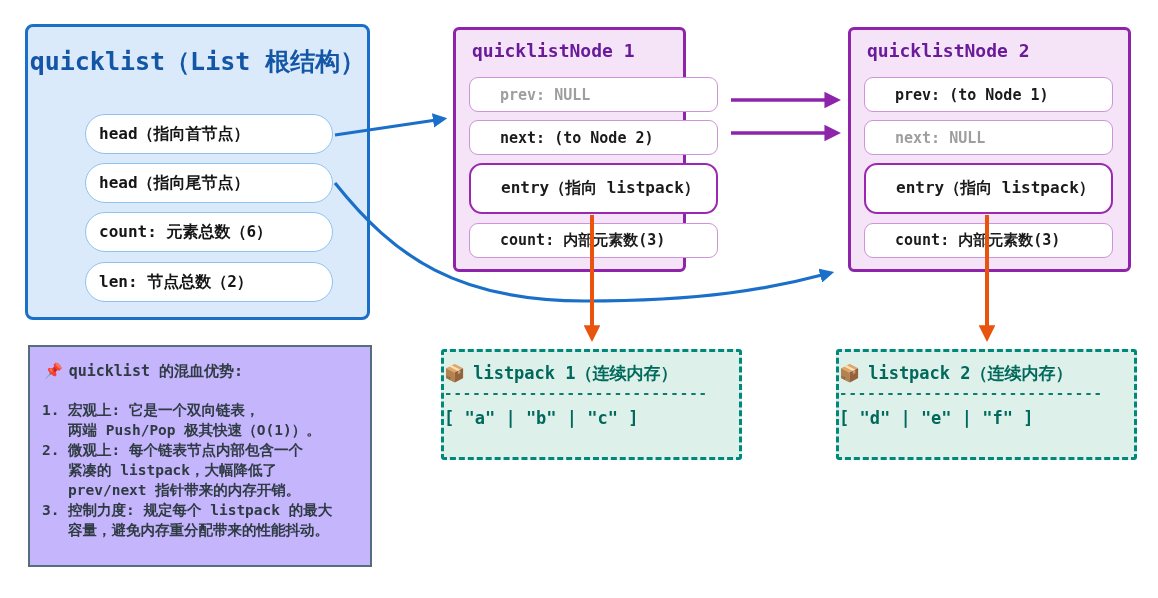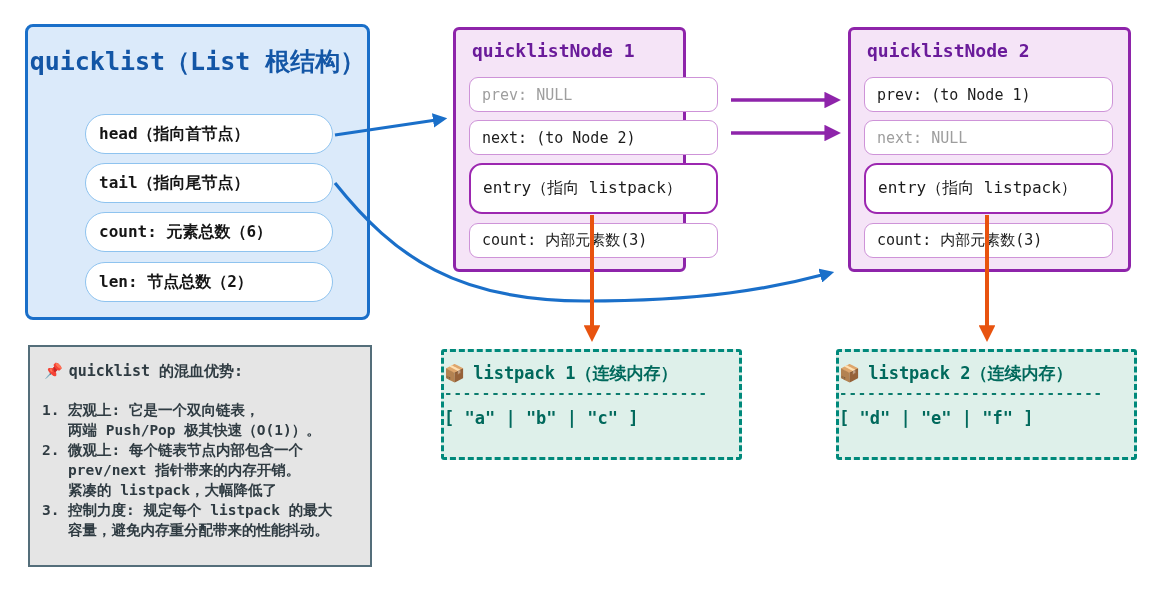"prev: NULL" .node-row { font-weight: 400 -> 700; padding-left: 12px -> 30px }
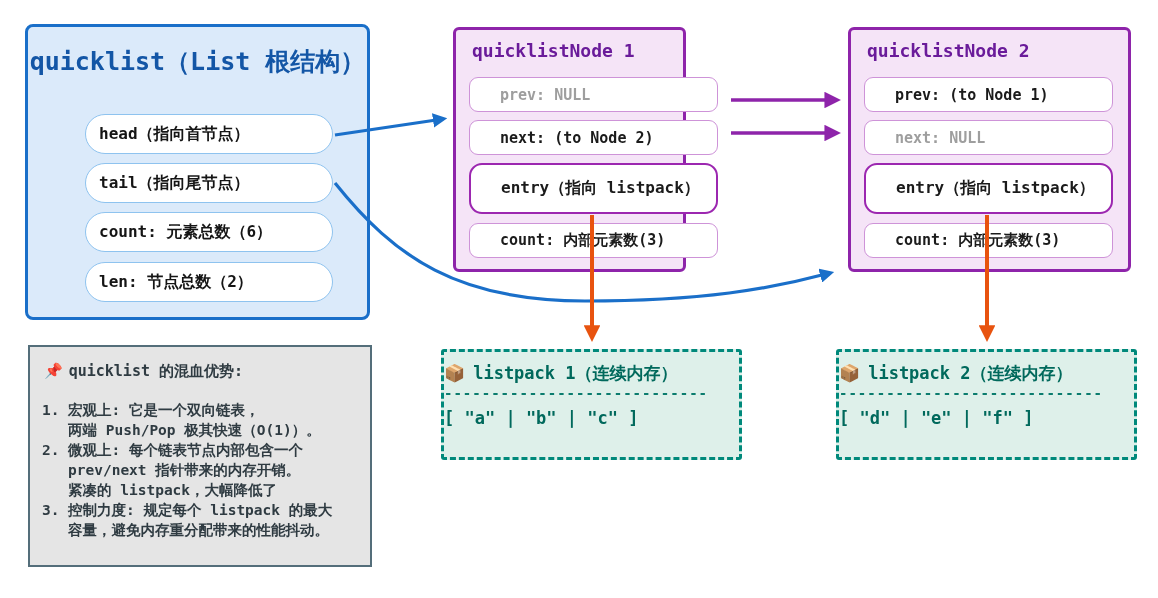"tail（指向尾节点）" div.ql-field { text: tail -> head }
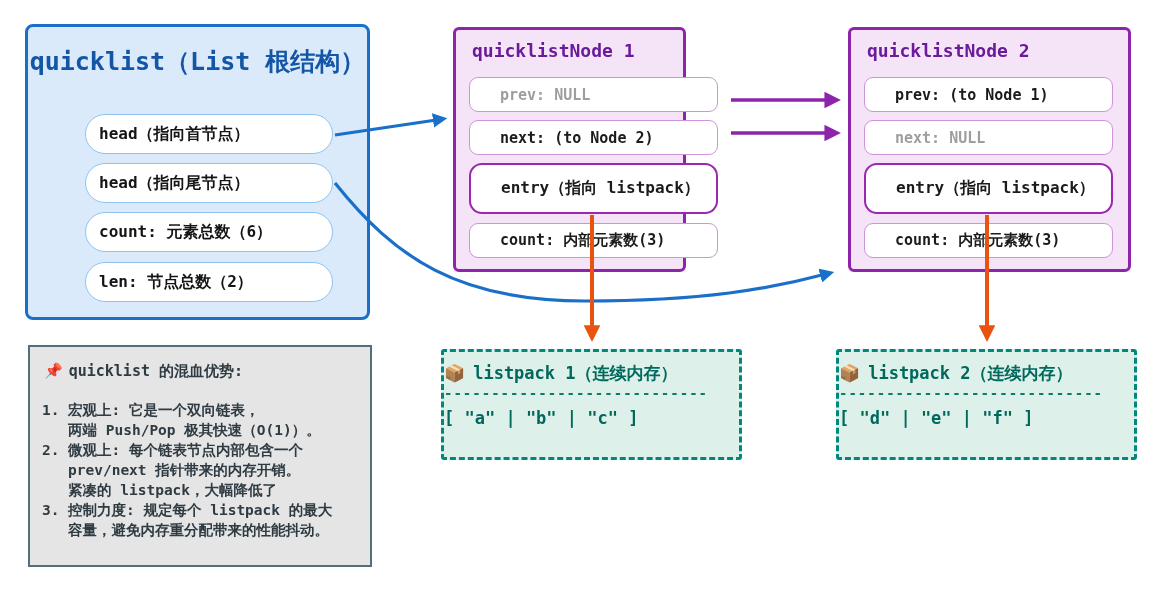"📌 quicklist 的混血优势:" .notes-box { background: #e5e5e5 -> #c4b5fd }
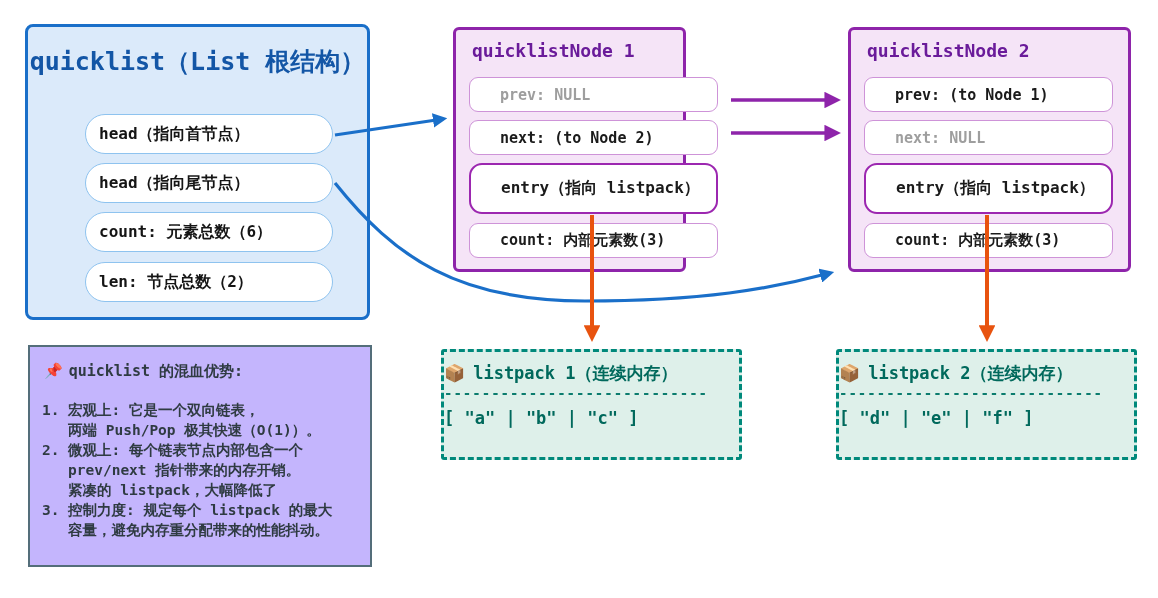"prev/next 指针带来的内存开销。" div.nline { order: before "紧凑的 listpack，大幅降低了" -> after "紧凑的 listpack，大幅降低了" }
